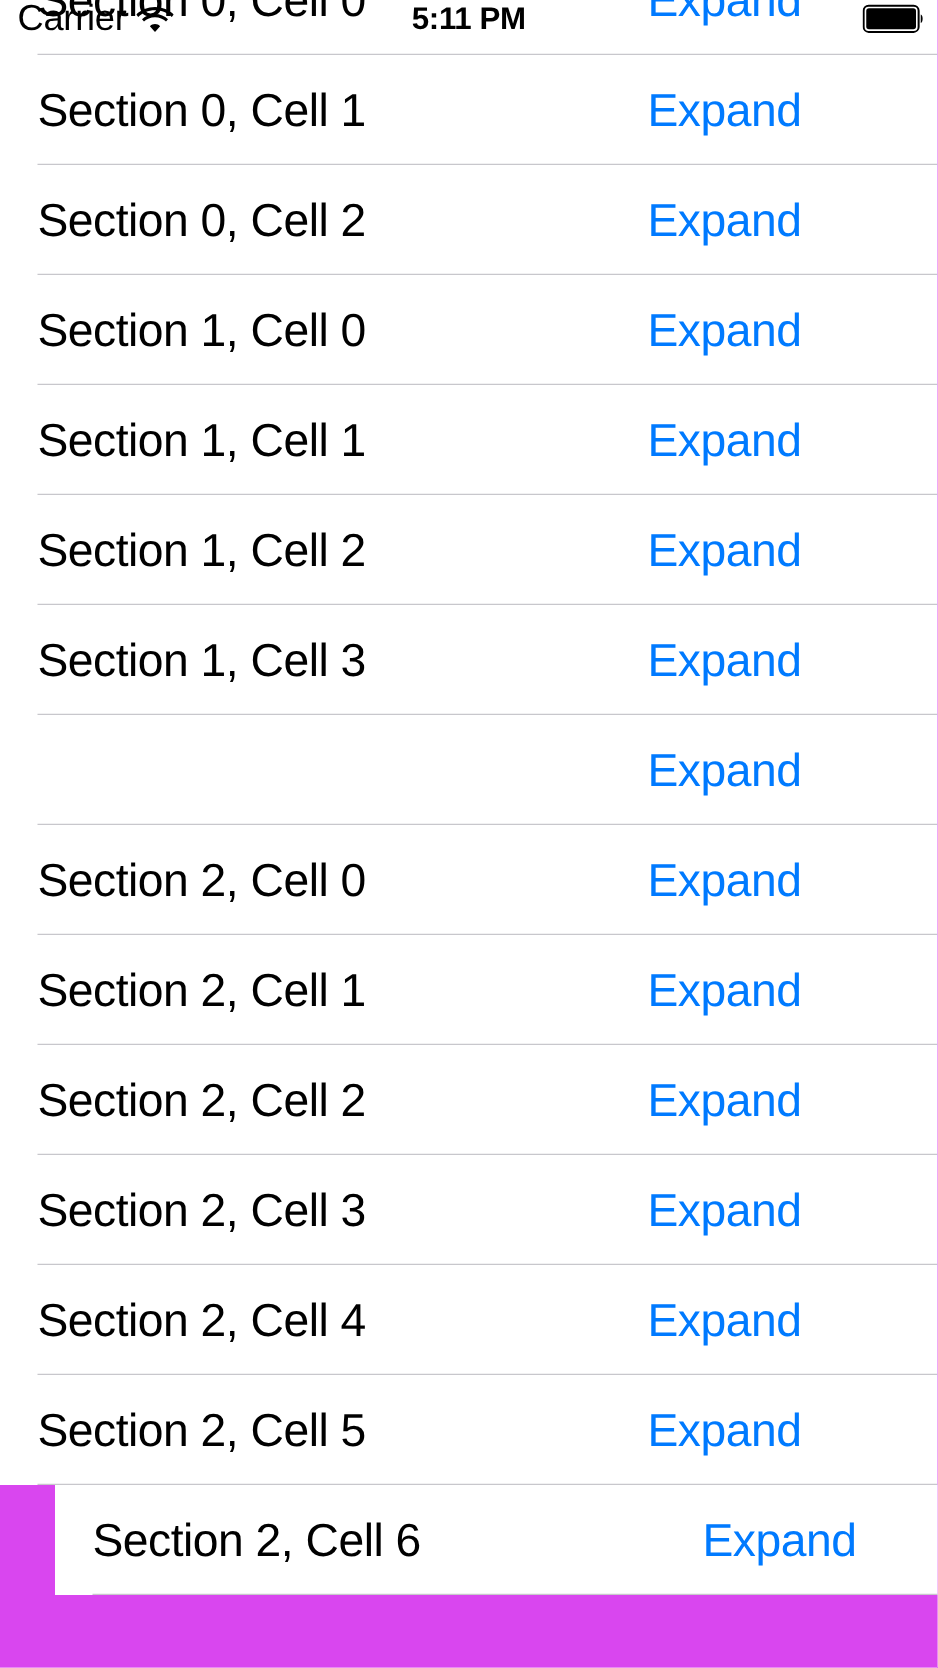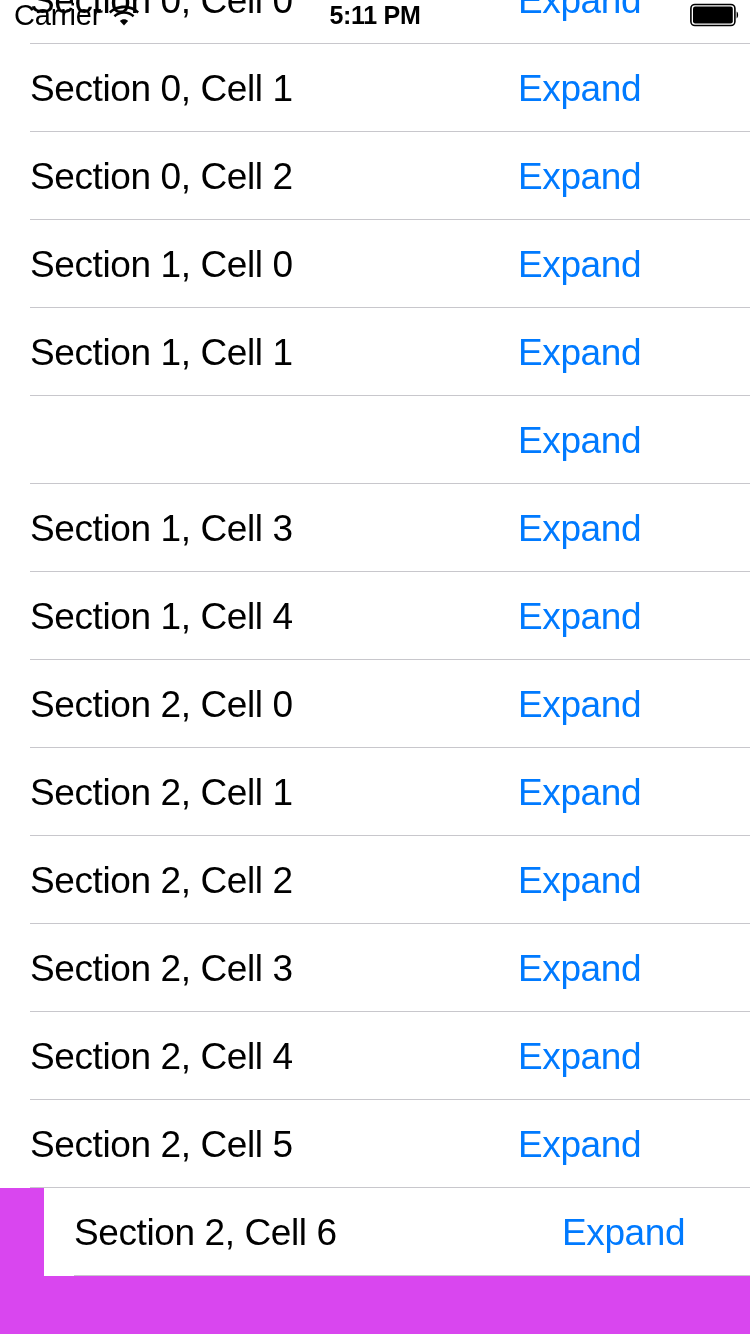"Section 1, Cell 2" span.row-title { html: none -> <span>Section 1, Cell 2</span> }
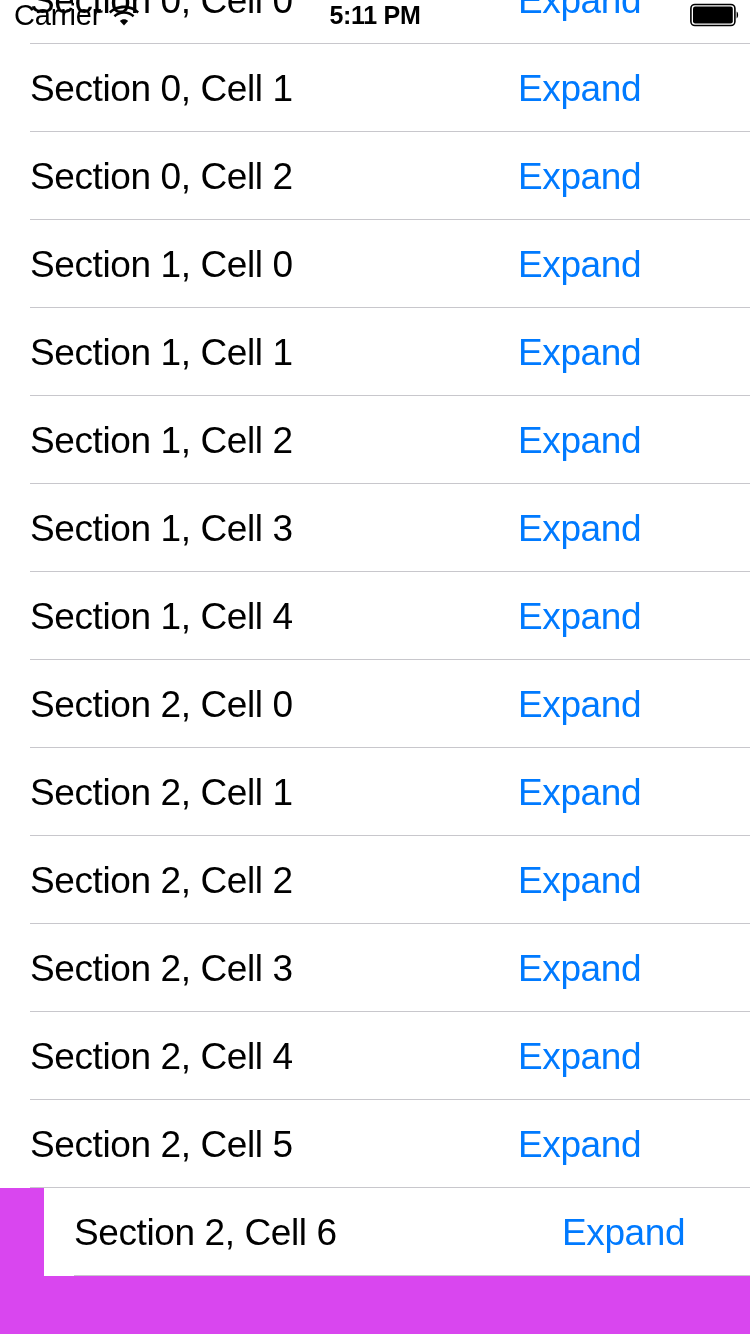"Section 1, Cell 4" span.row-title { html: <span>Section 1, Cell 4</span> -> none }
